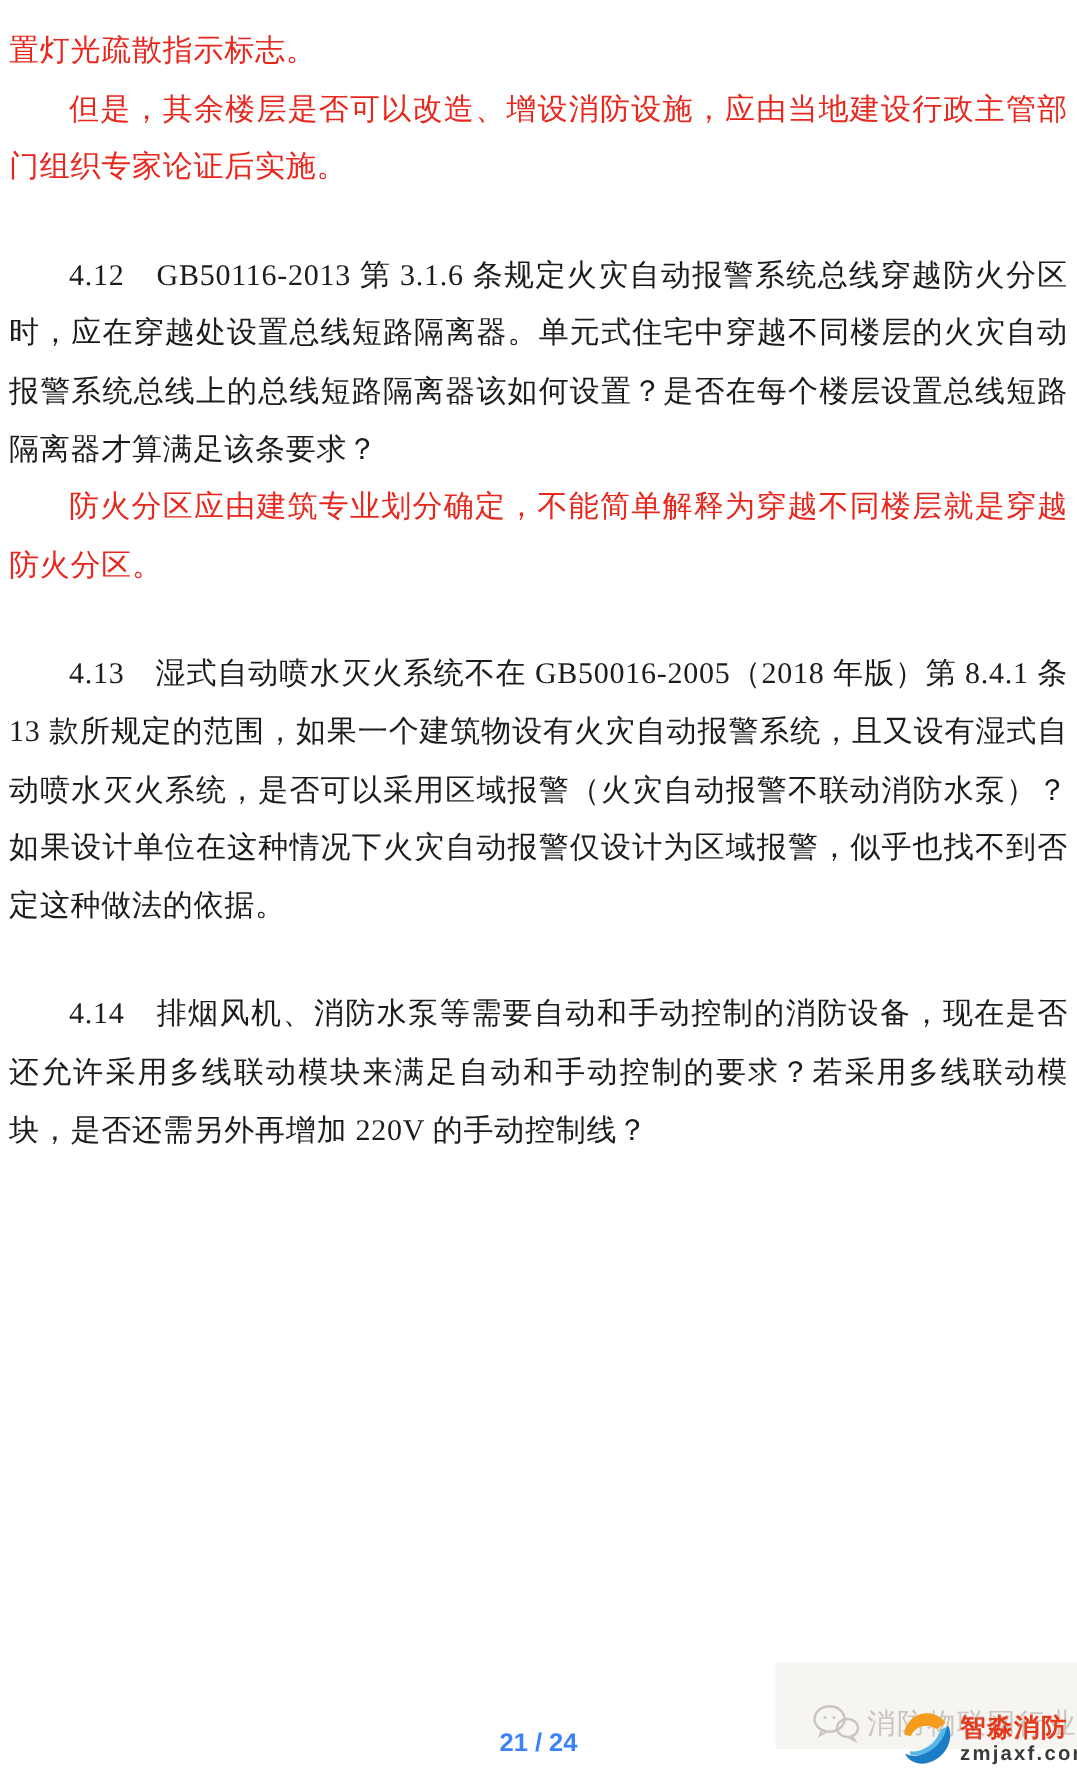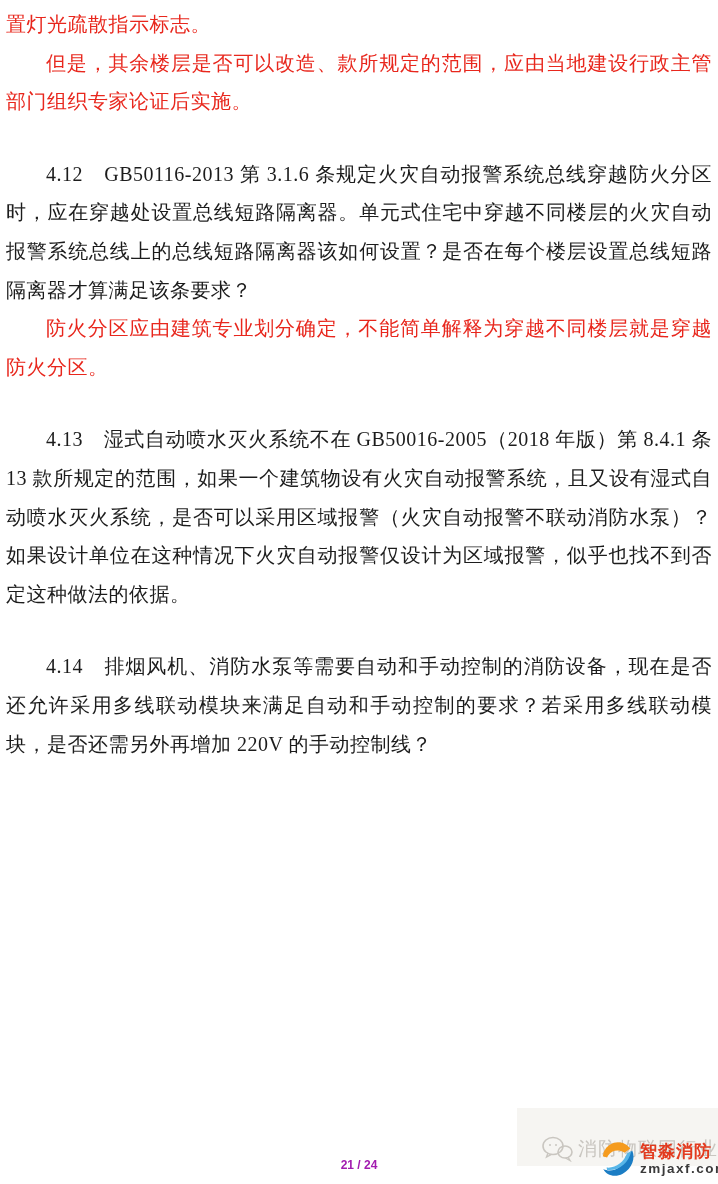"置灯光疏散指示标志。" .content { padding: 5px 6px -> 15px 6px }
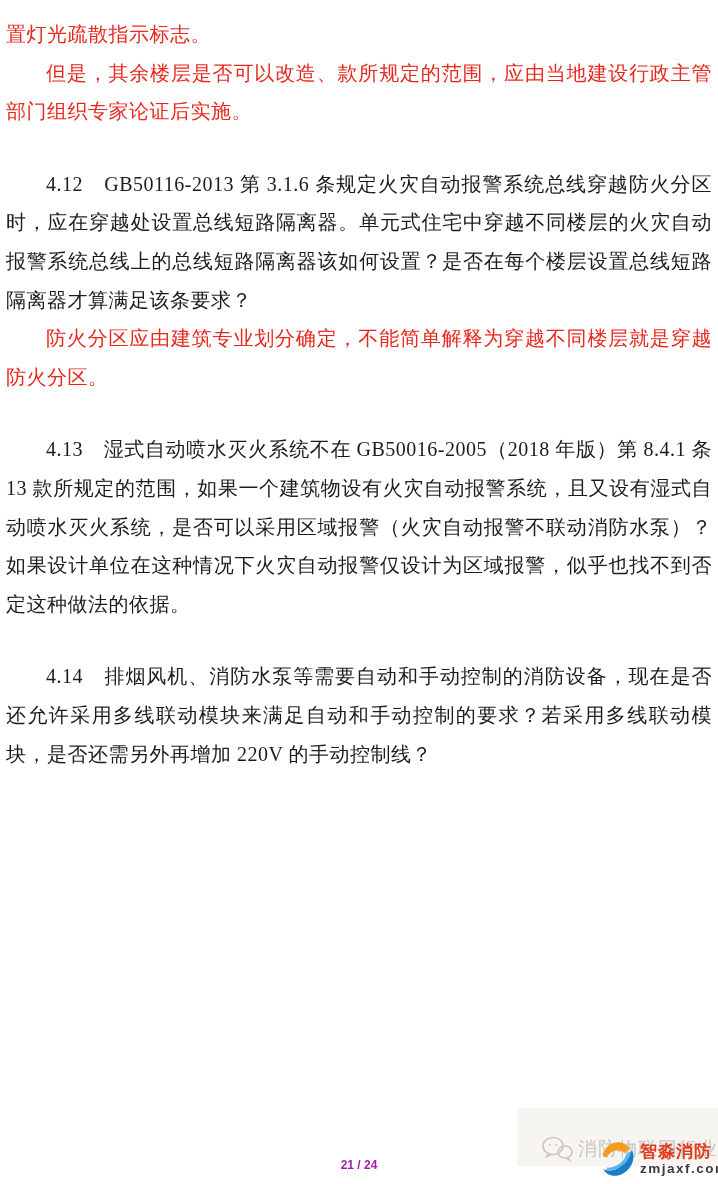"但是，其余楼层是否可以改造、款所规定的范围，应由当地建设行政主管部门组织专家论证" p.para { text: 款所规定的范围 -> 增设消防设施 }
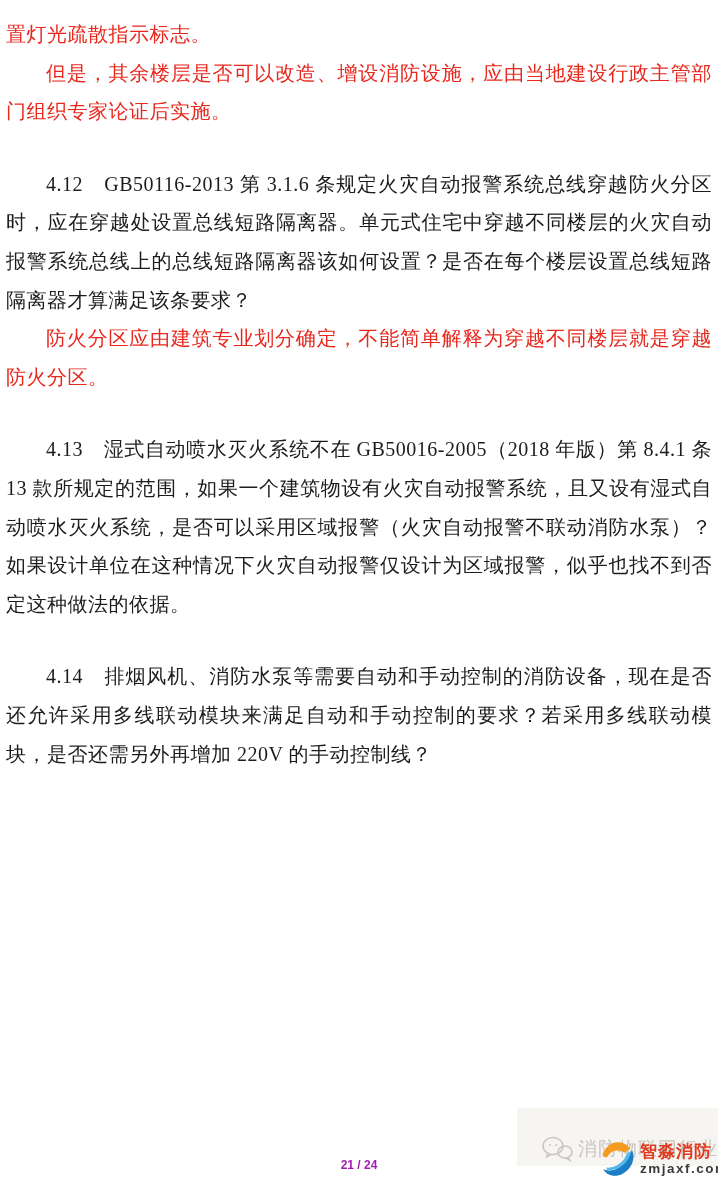"21 / 24" .footer-page { color: #a21caf -> #3b82f6; font-size: 12px -> 17px }
